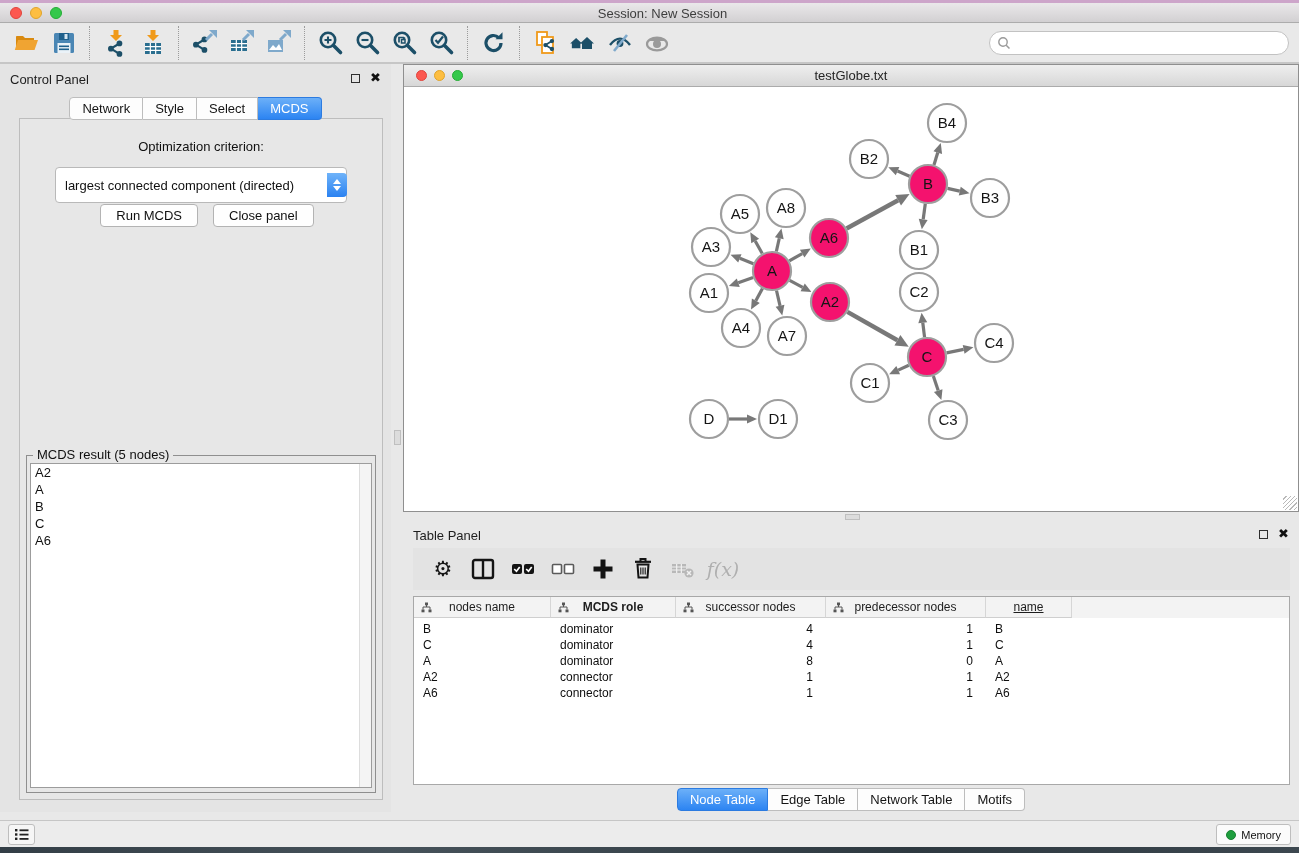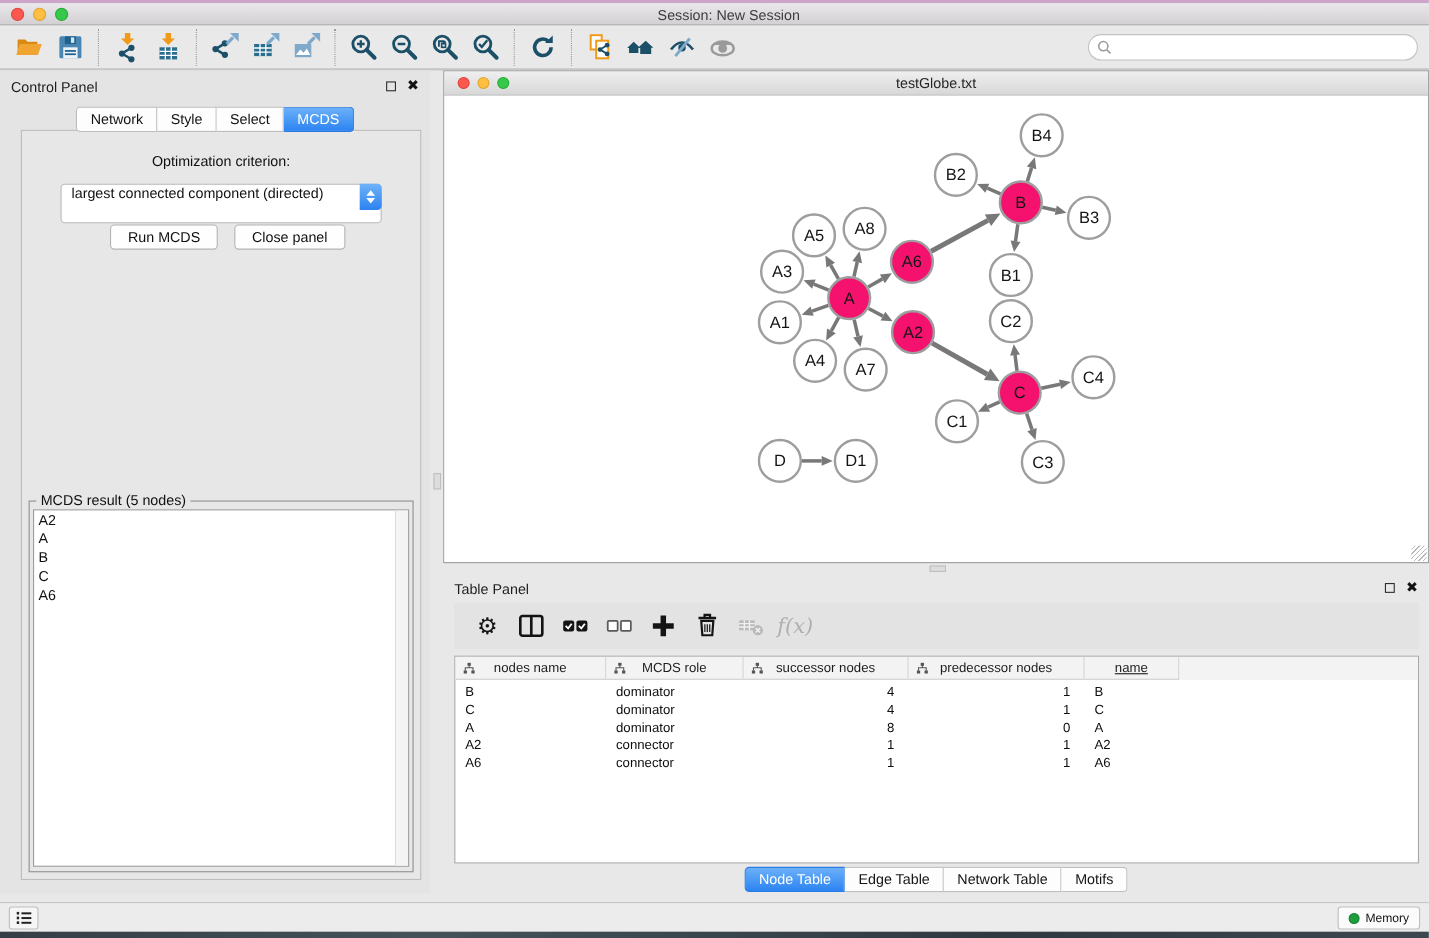"largest connected component (directed)" .dropdown { align-items: none -> center }
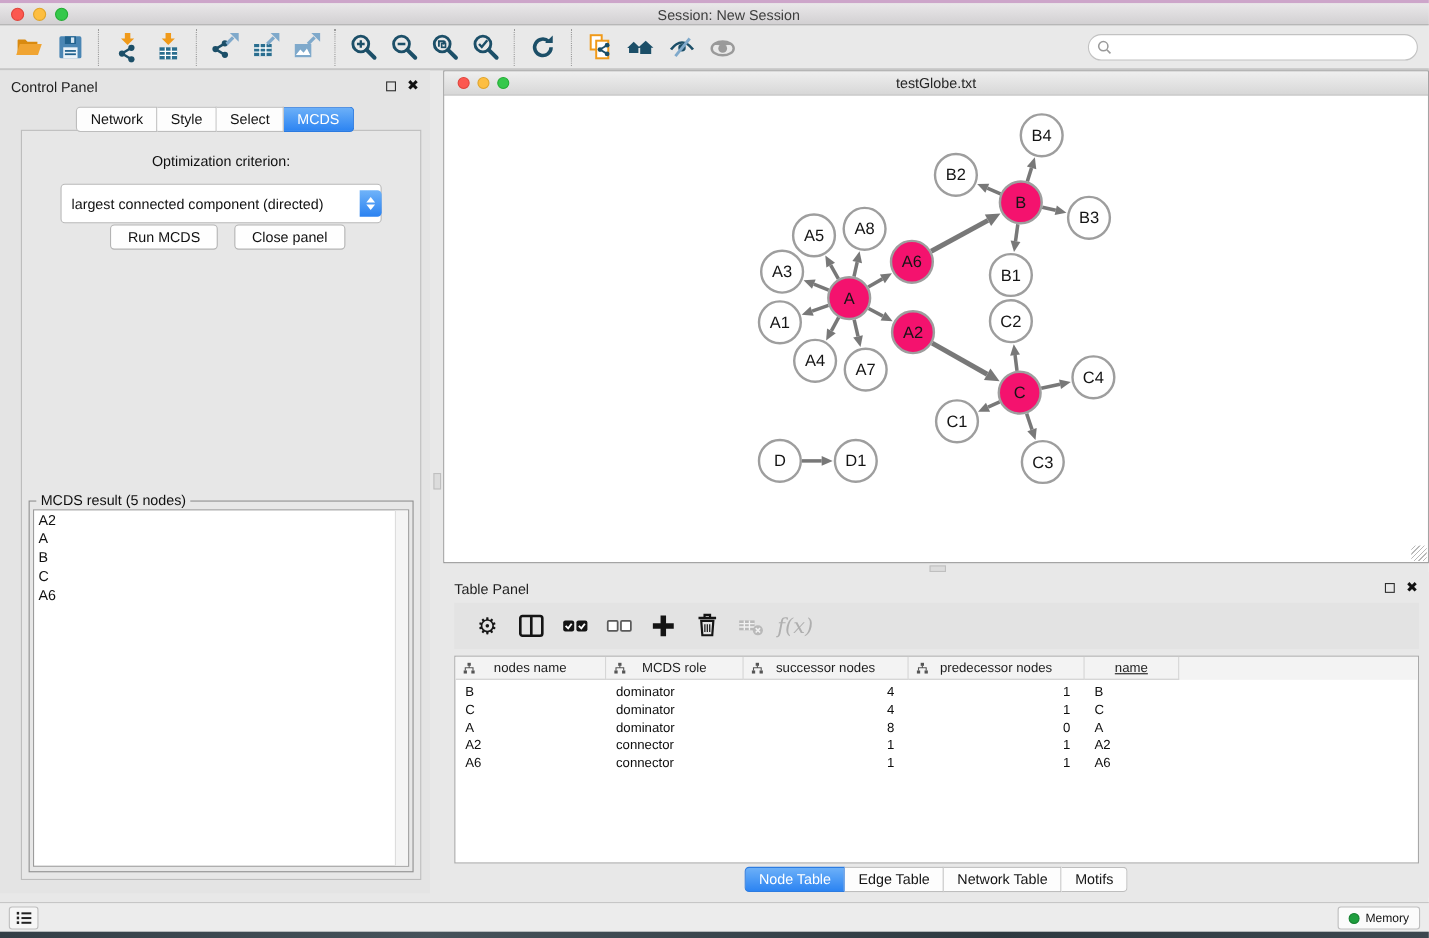"MCDS role" div.th { font-weight: none -> bold }
